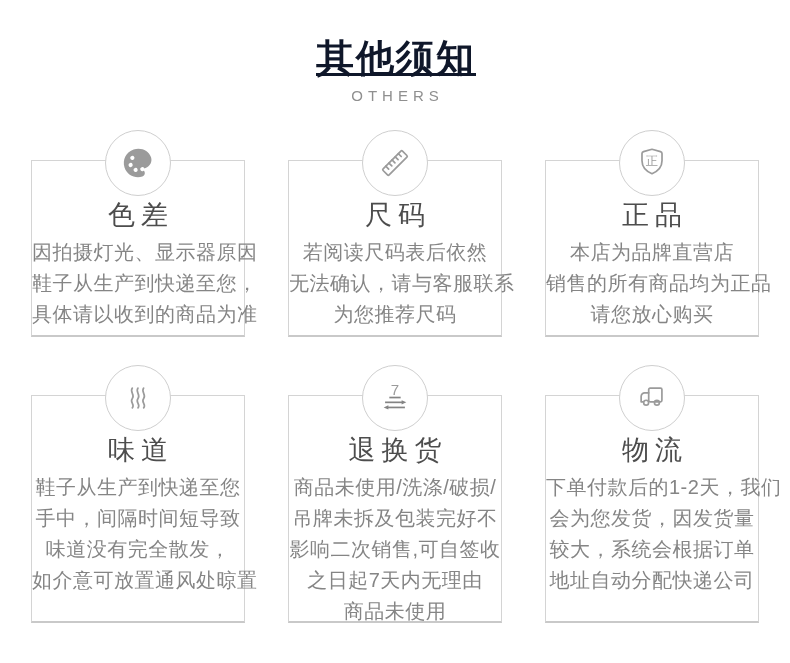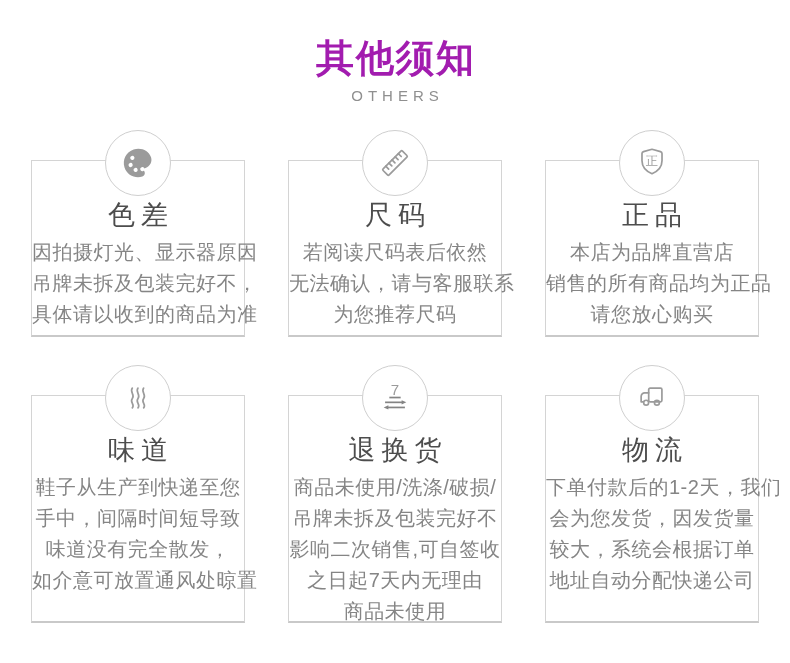"其他须知" .main-title { color: #a21caf -> #0f172a; text-decoration: none -> underline }
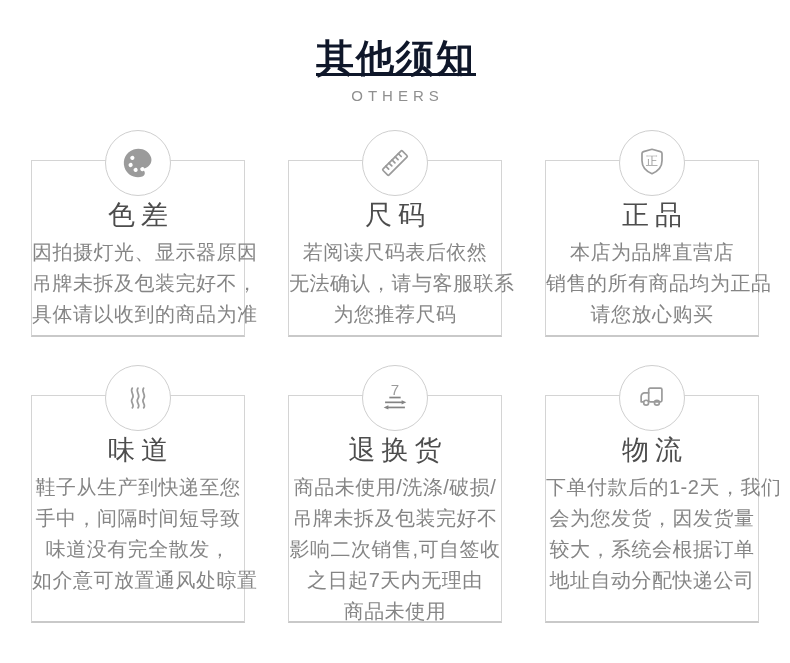"吊牌未拆及包装完好不，" p.line { text: 吊牌未拆及包装完好不 -> 鞋子从生产到快递至您 }
